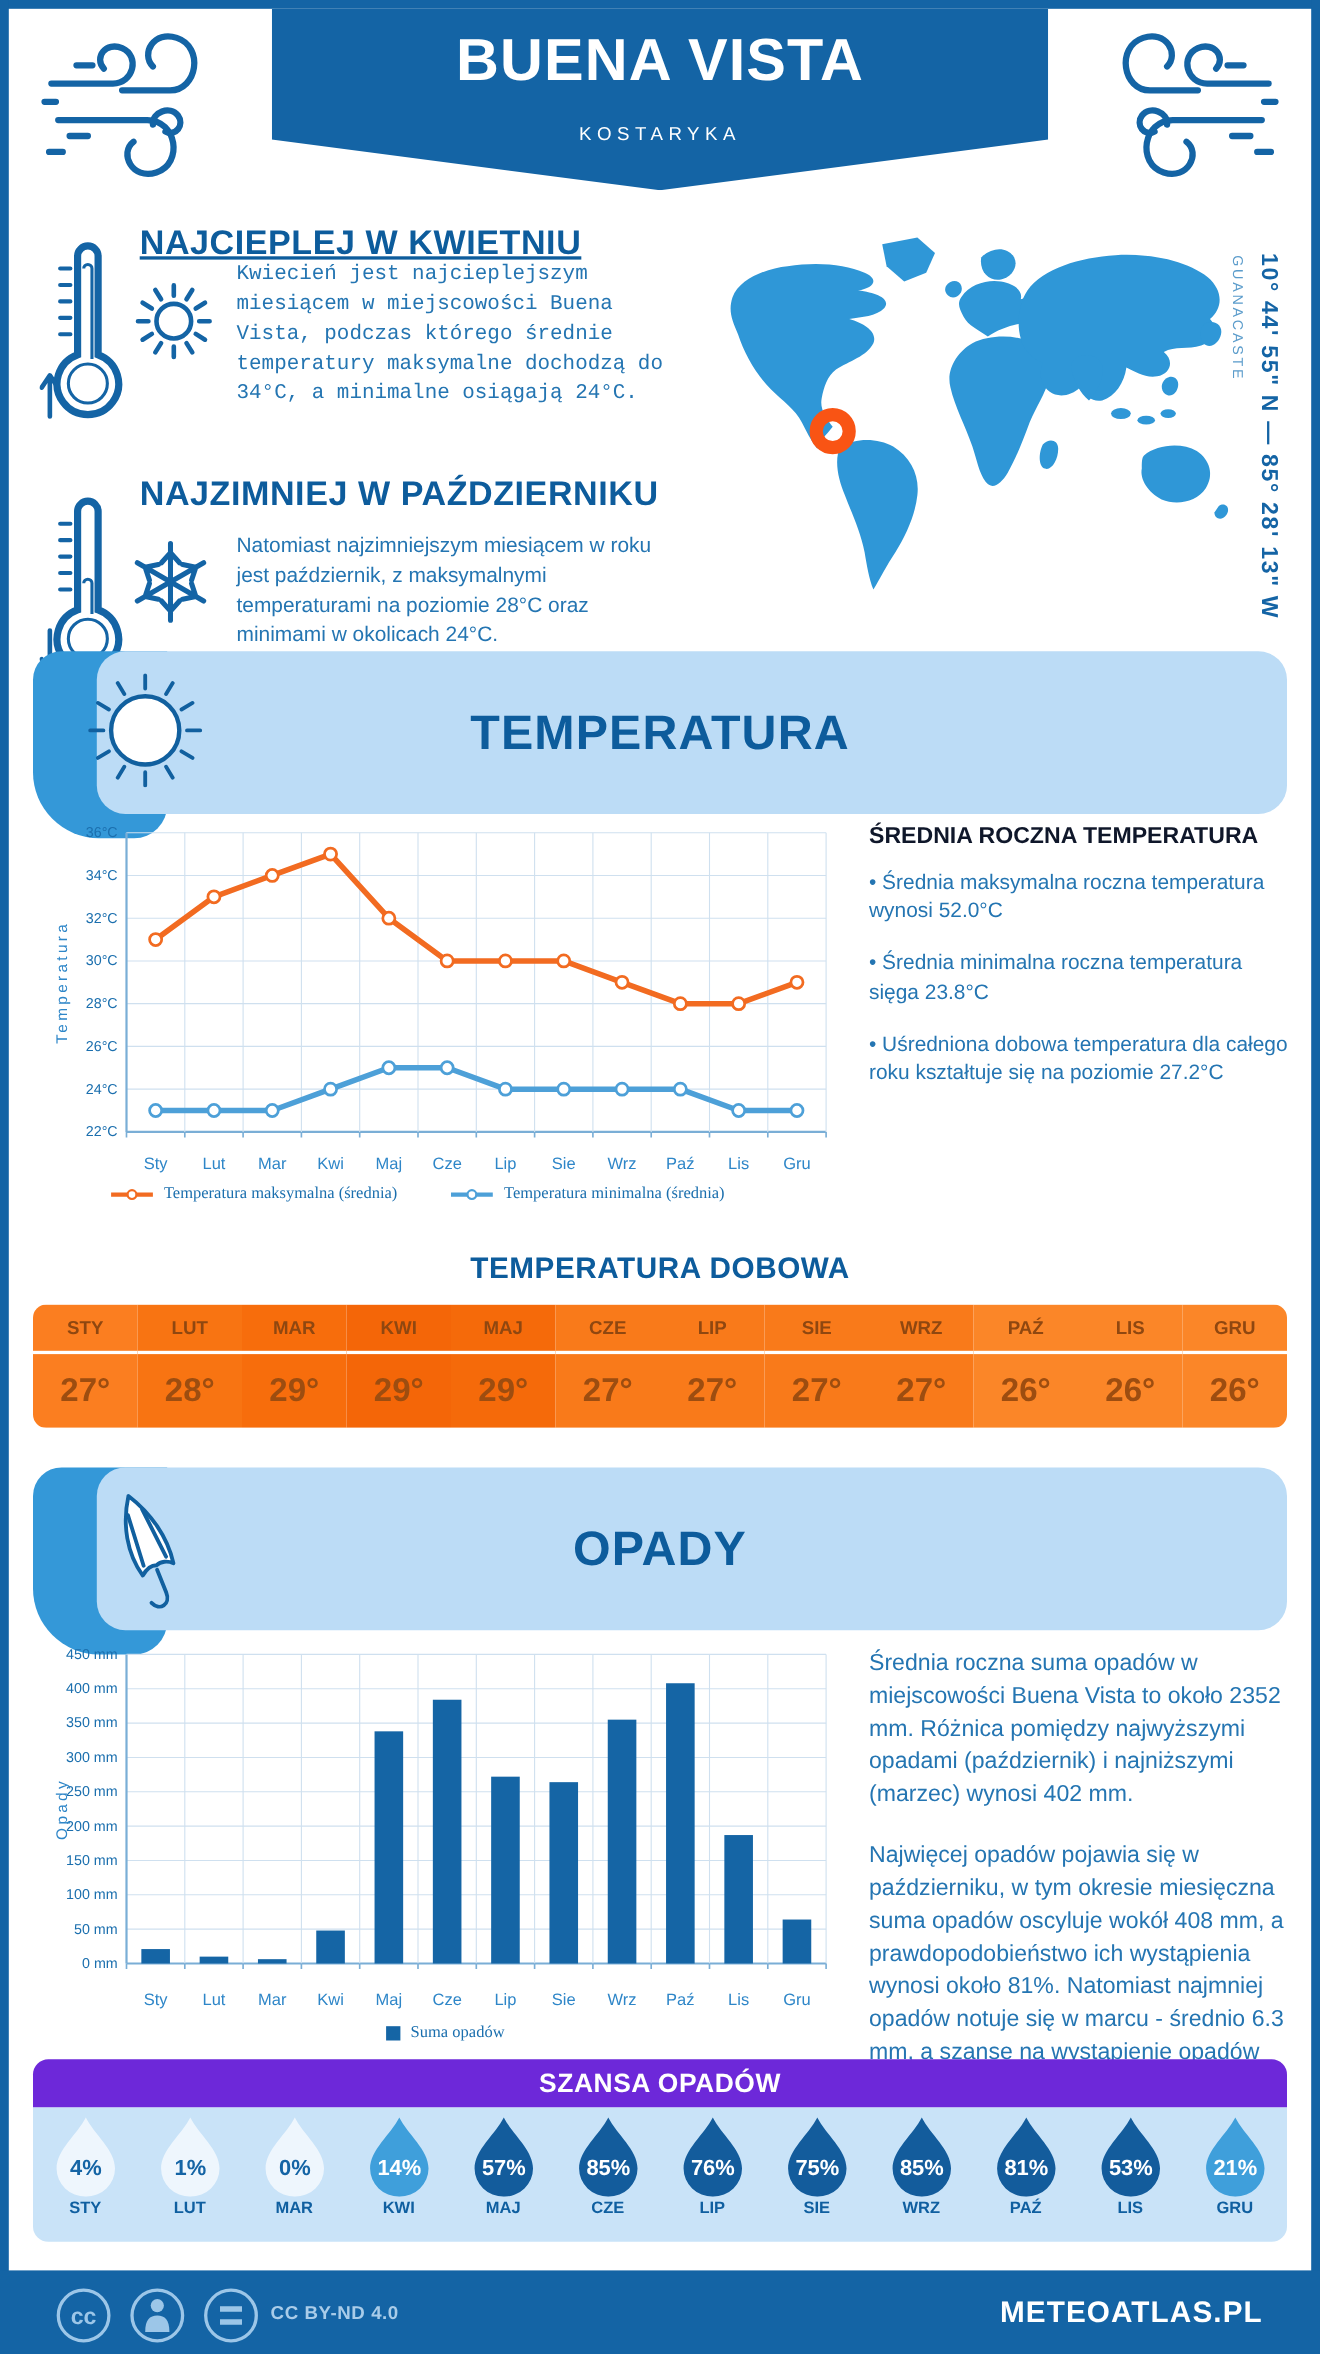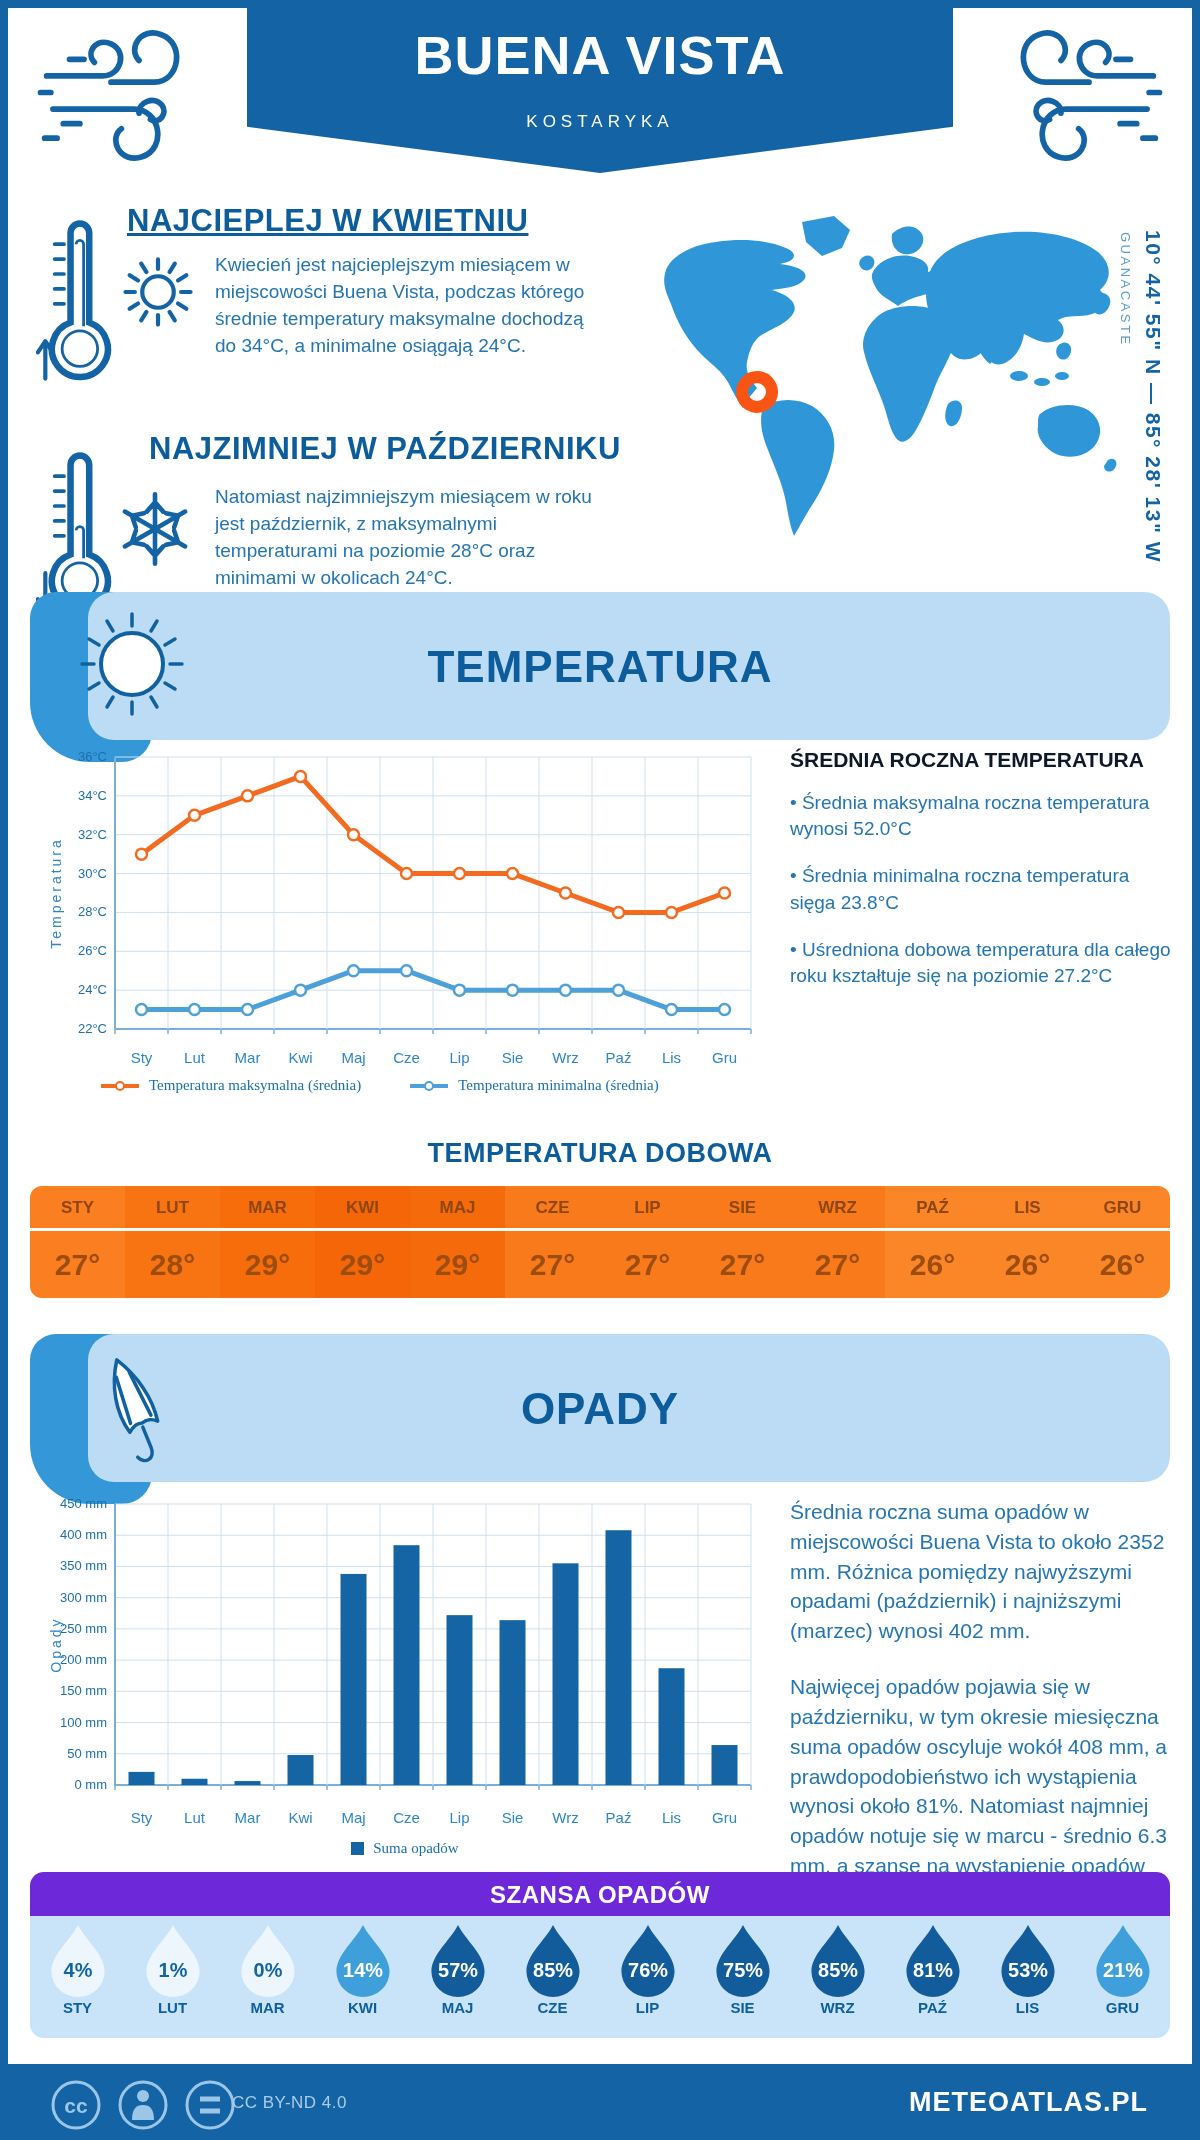"Kwiecień jest najcieplejszym miesiącem w" div.para { font-family: none -> Liberation Mono, monospace; top: 252px -> 236px }
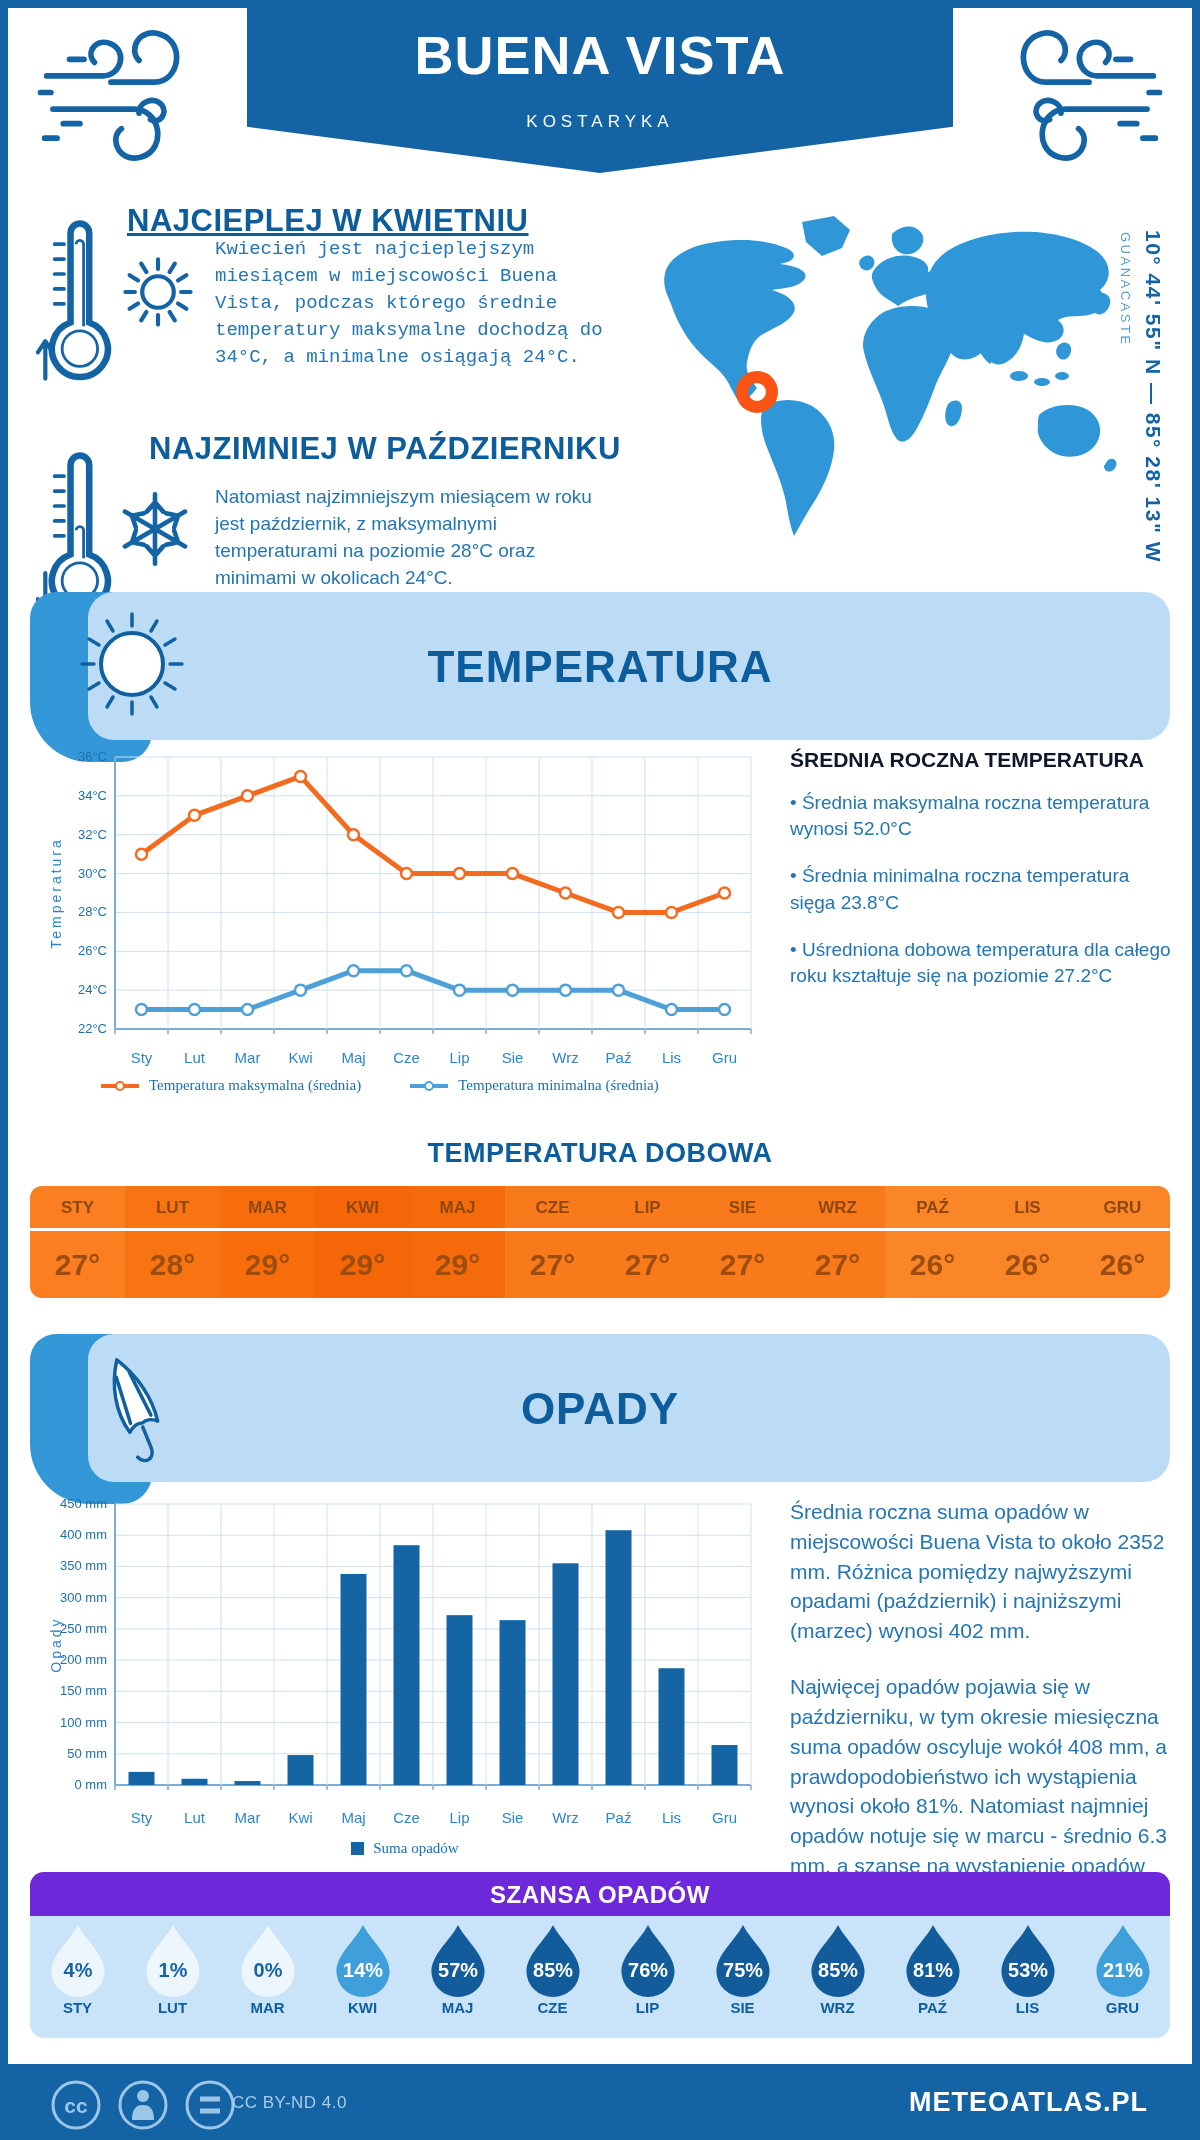"NAJZIMNIEJ W PAŹDZIERNIKU" div.h2 { margin-left: 22px -> none }
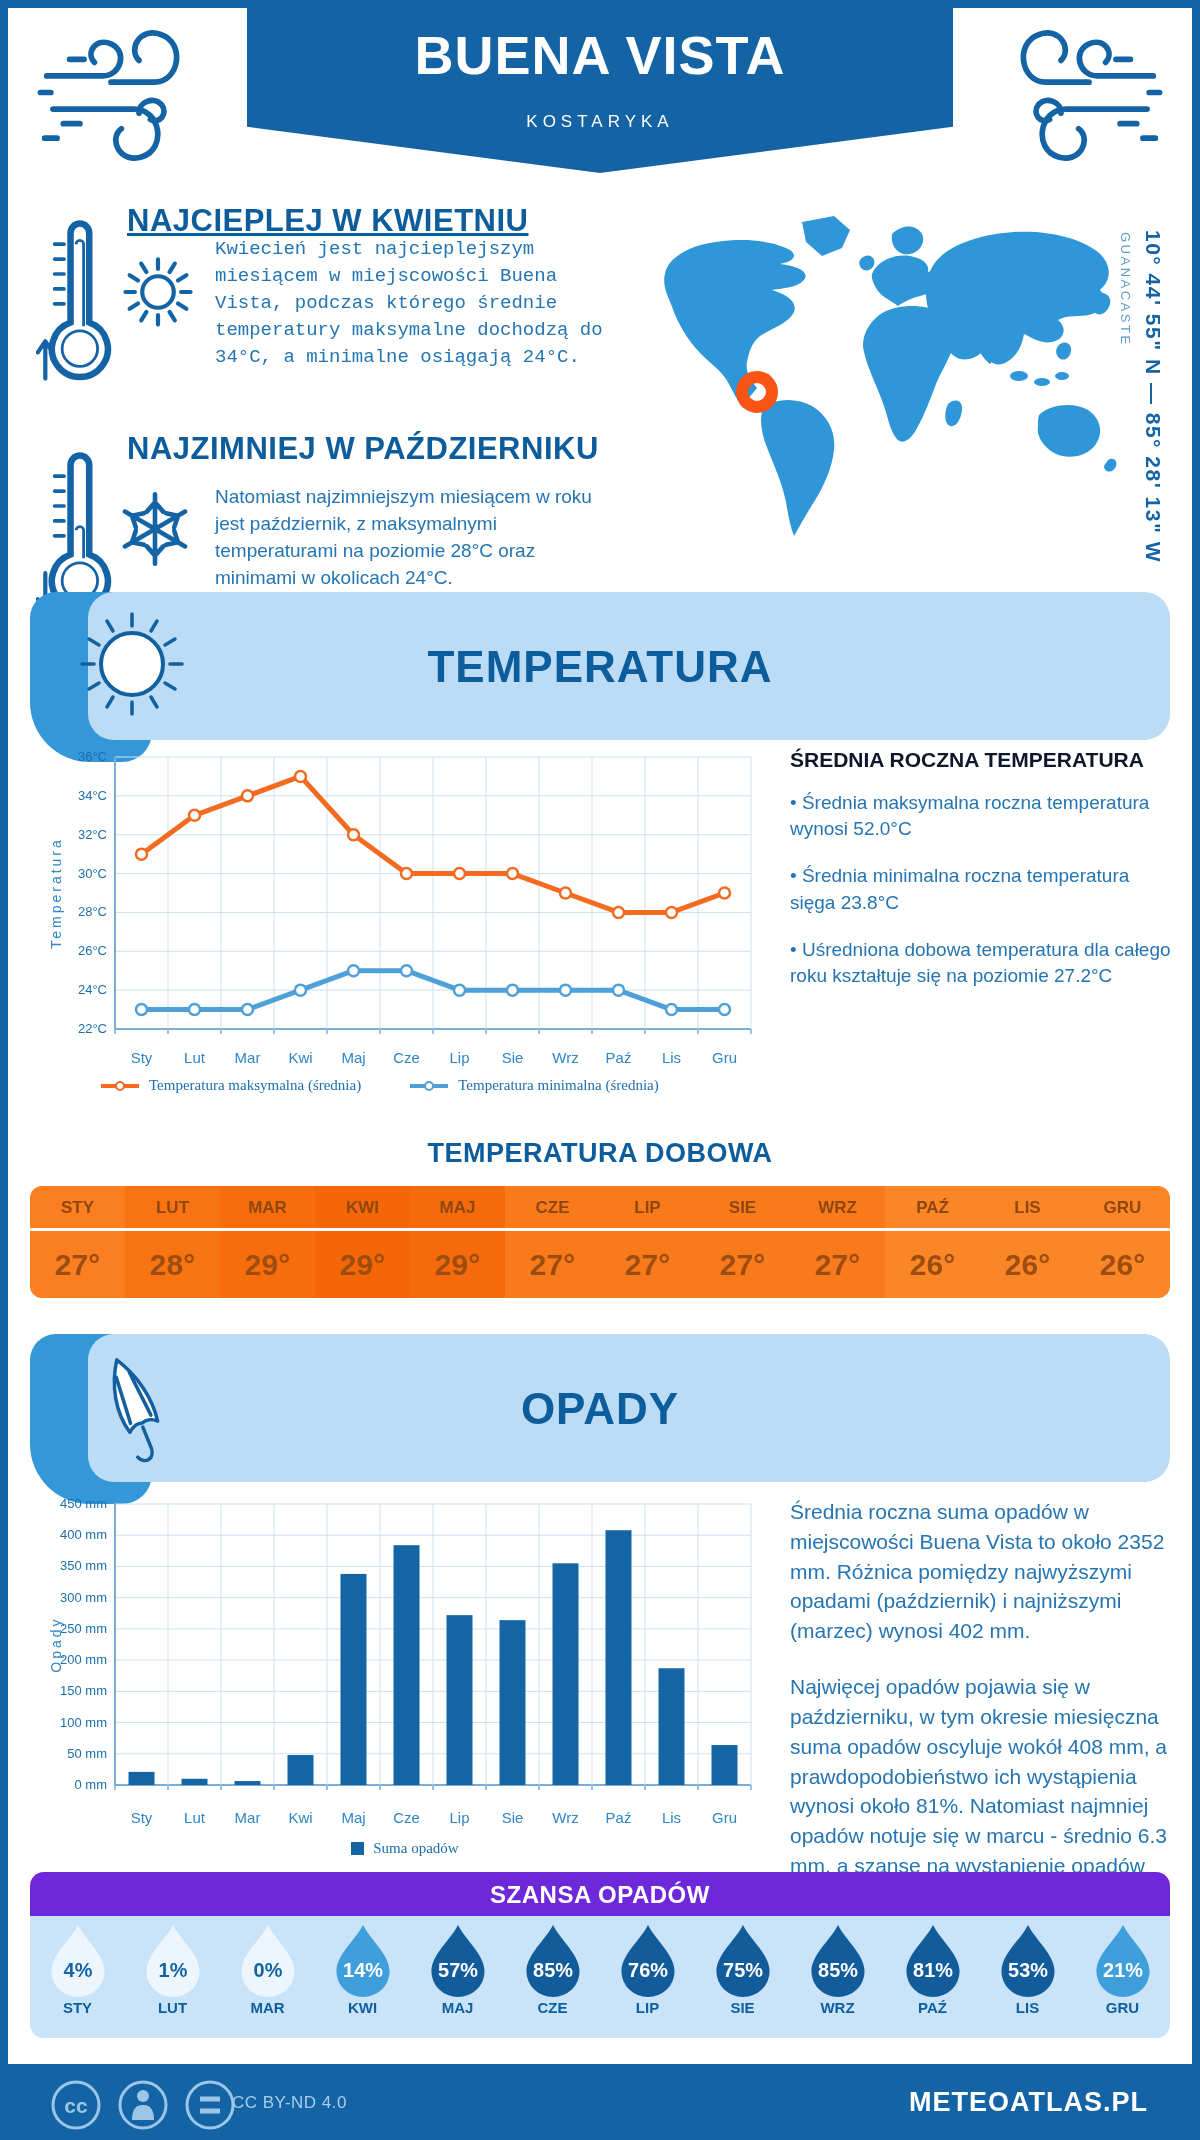"CC BY-ND 4.0" .license { font-weight: normal -> bold; left: 232px -> 246px }
